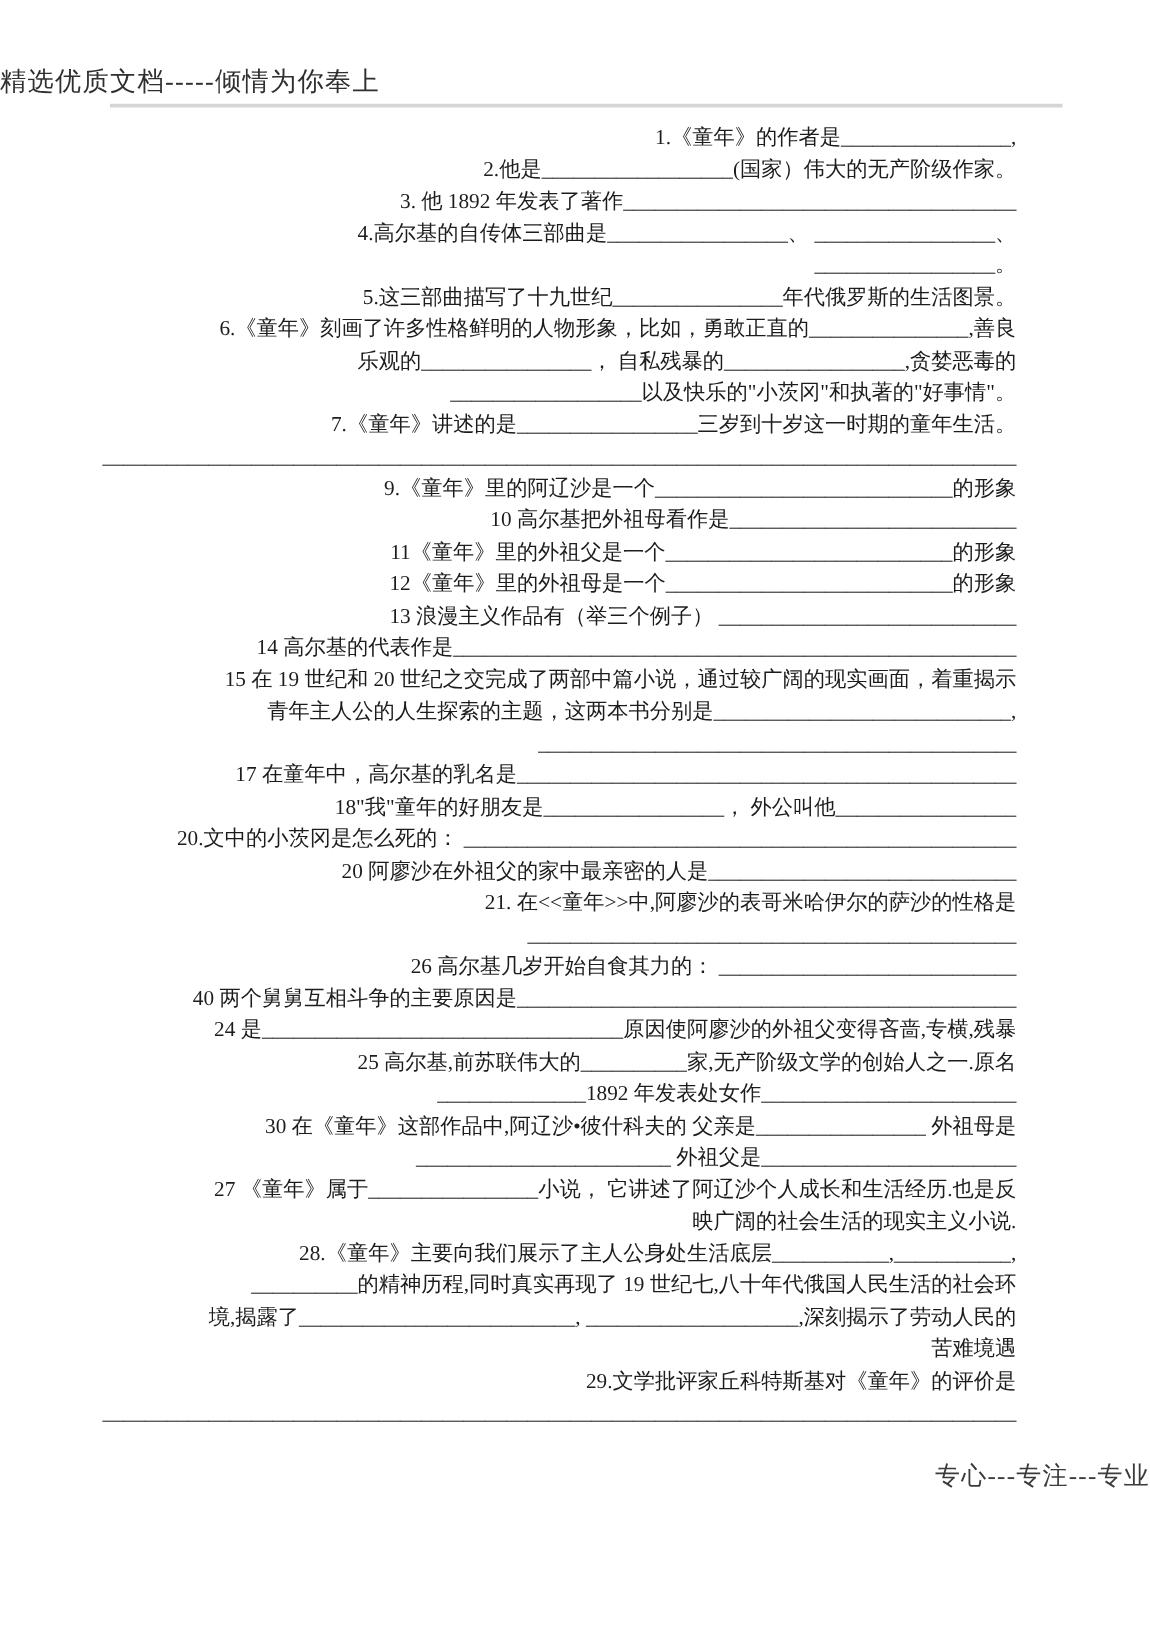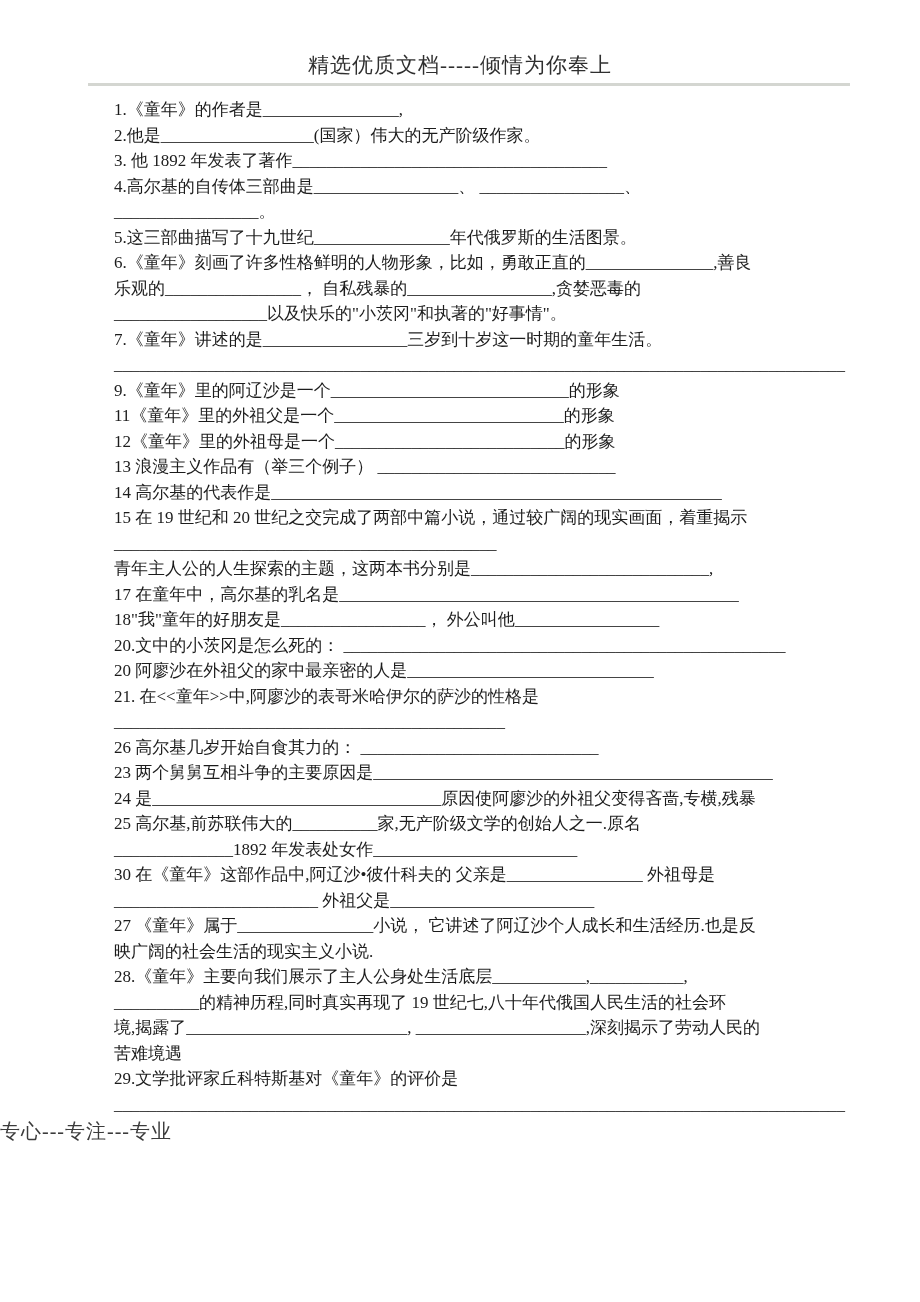"精选优质文档-----倾情为你奉上" .header { text-align: center -> none }
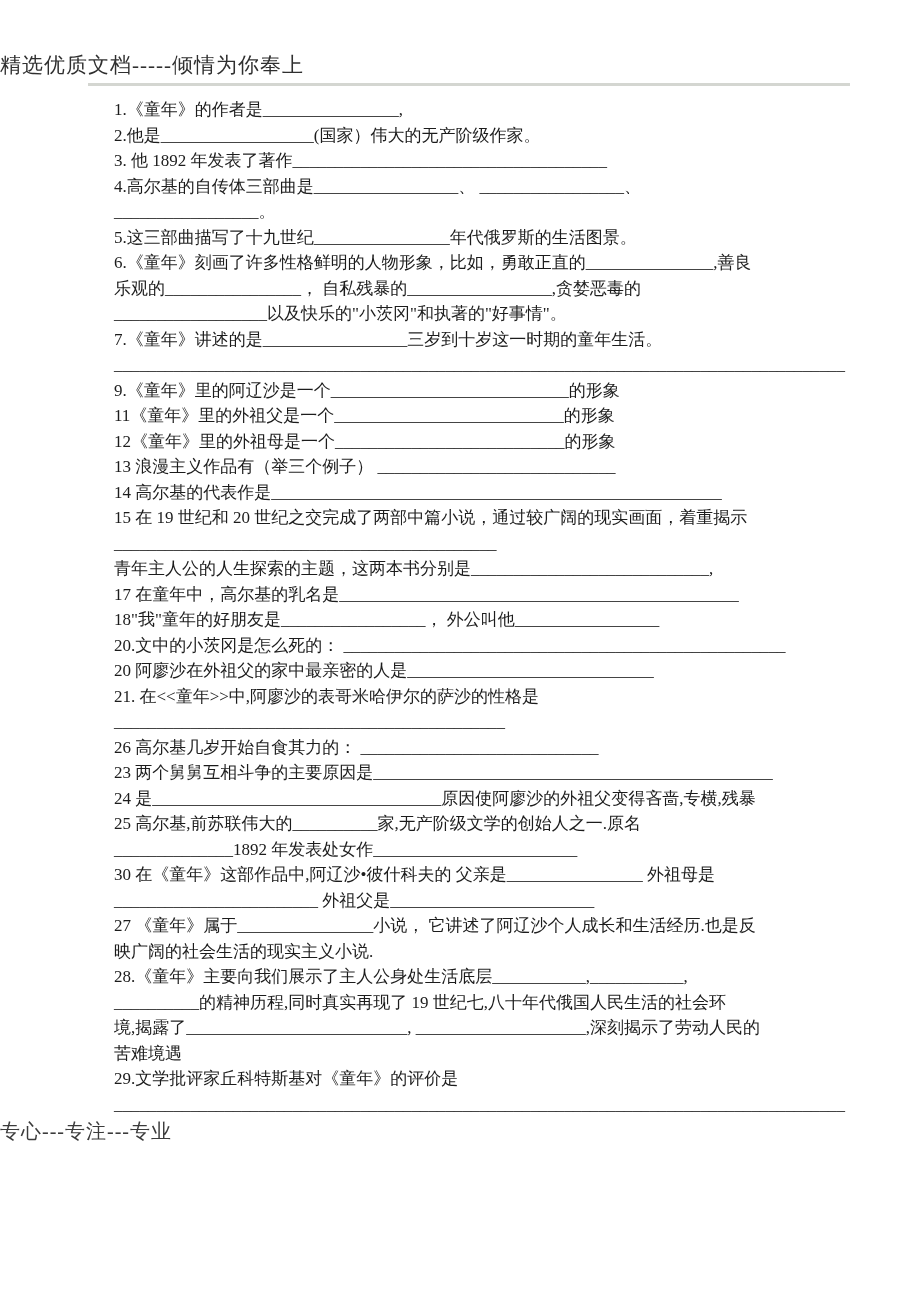"1.《童年》的作者是________________," .content { padding-left: 114px -> 68px; text-align: none -> right }
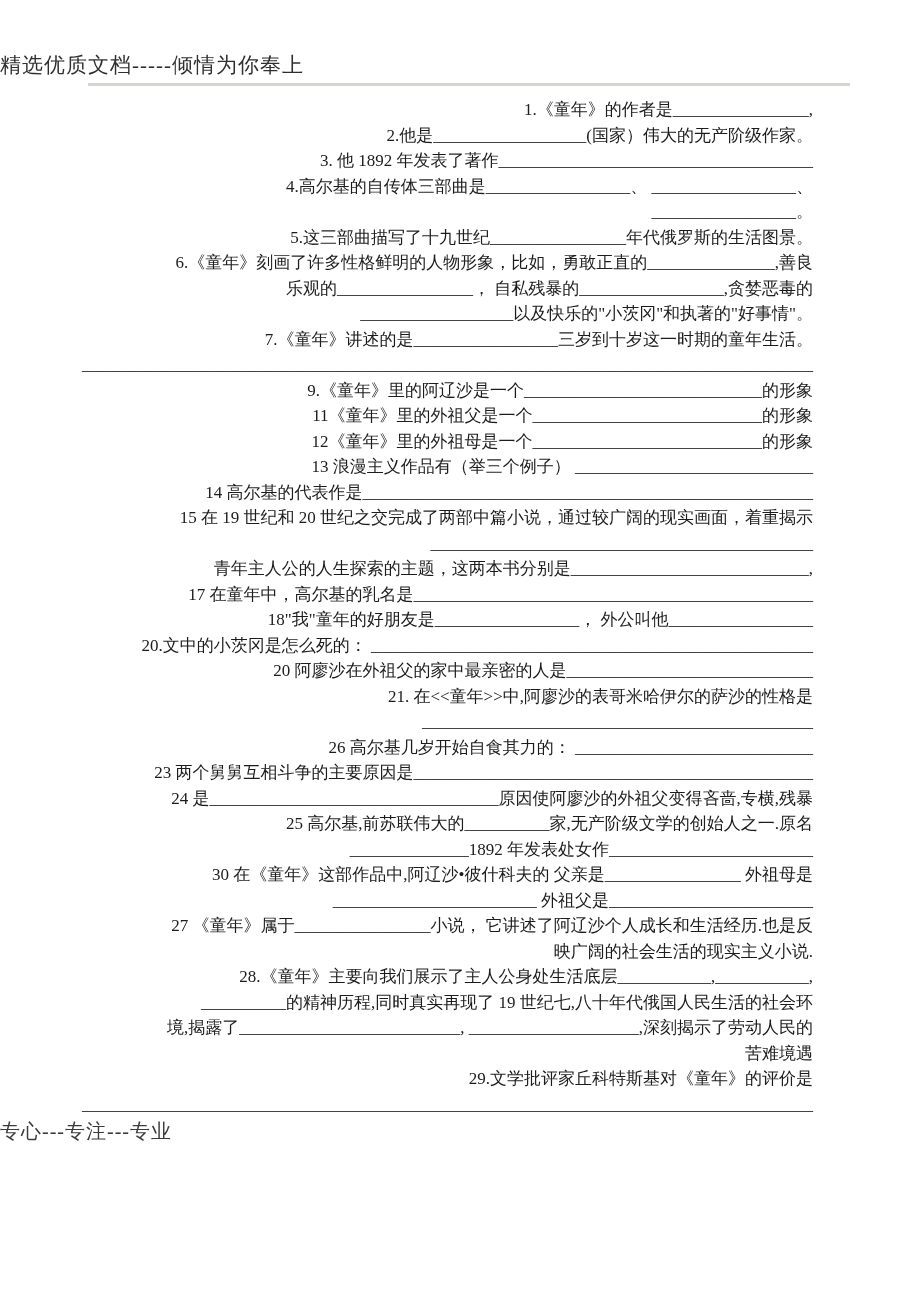"10 高尔基把外祖母看作是___________________________" div.line { html: none -> <div>10 高尔基把外祖母看作是___________________________</div> }
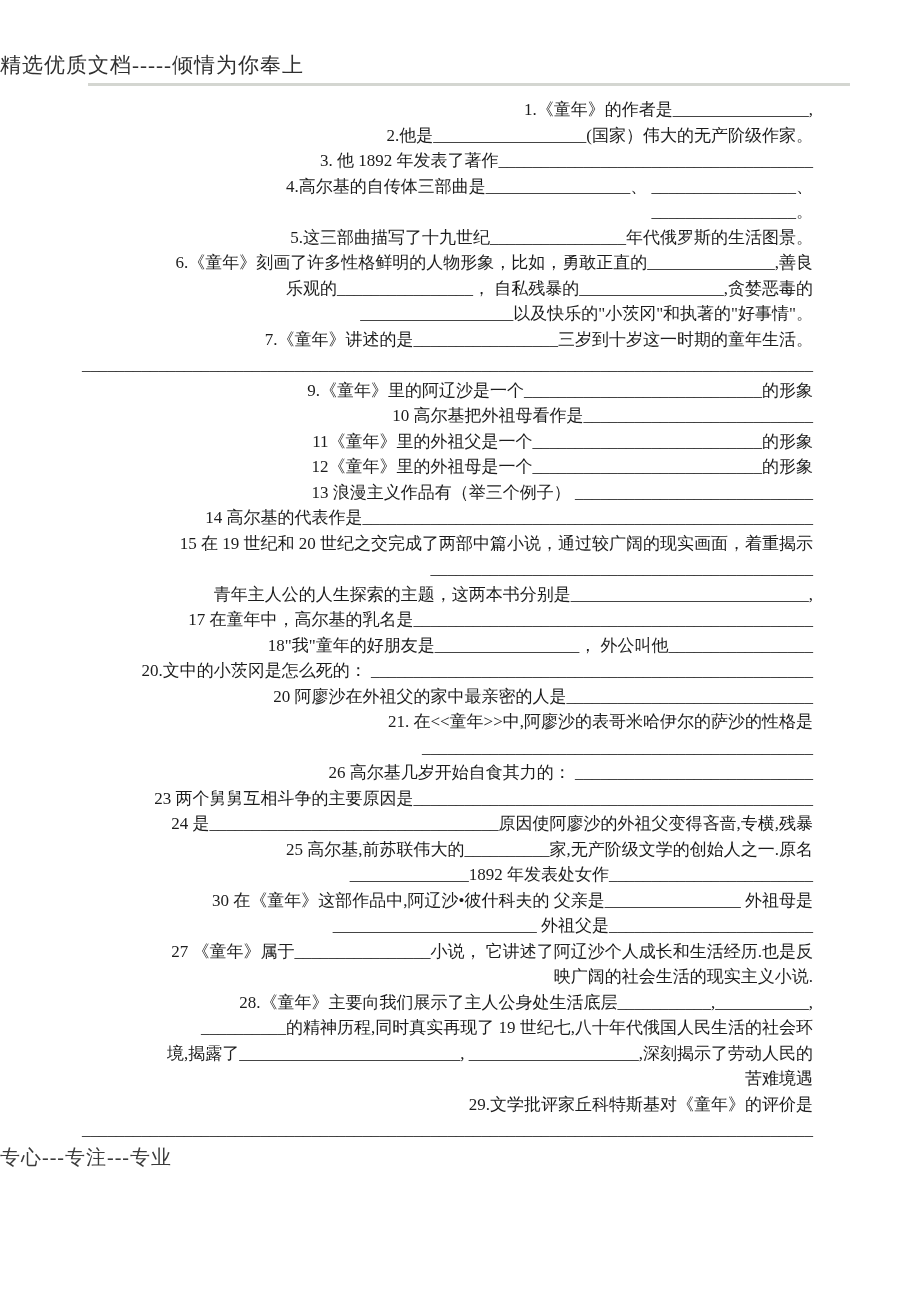"_____________________________________________" div.line { order: before "青年主人公的人生探索的主题，这两本书分别是___________________" -> after "青年主人公的人生探索的主题，这两本书分别是___________________" }
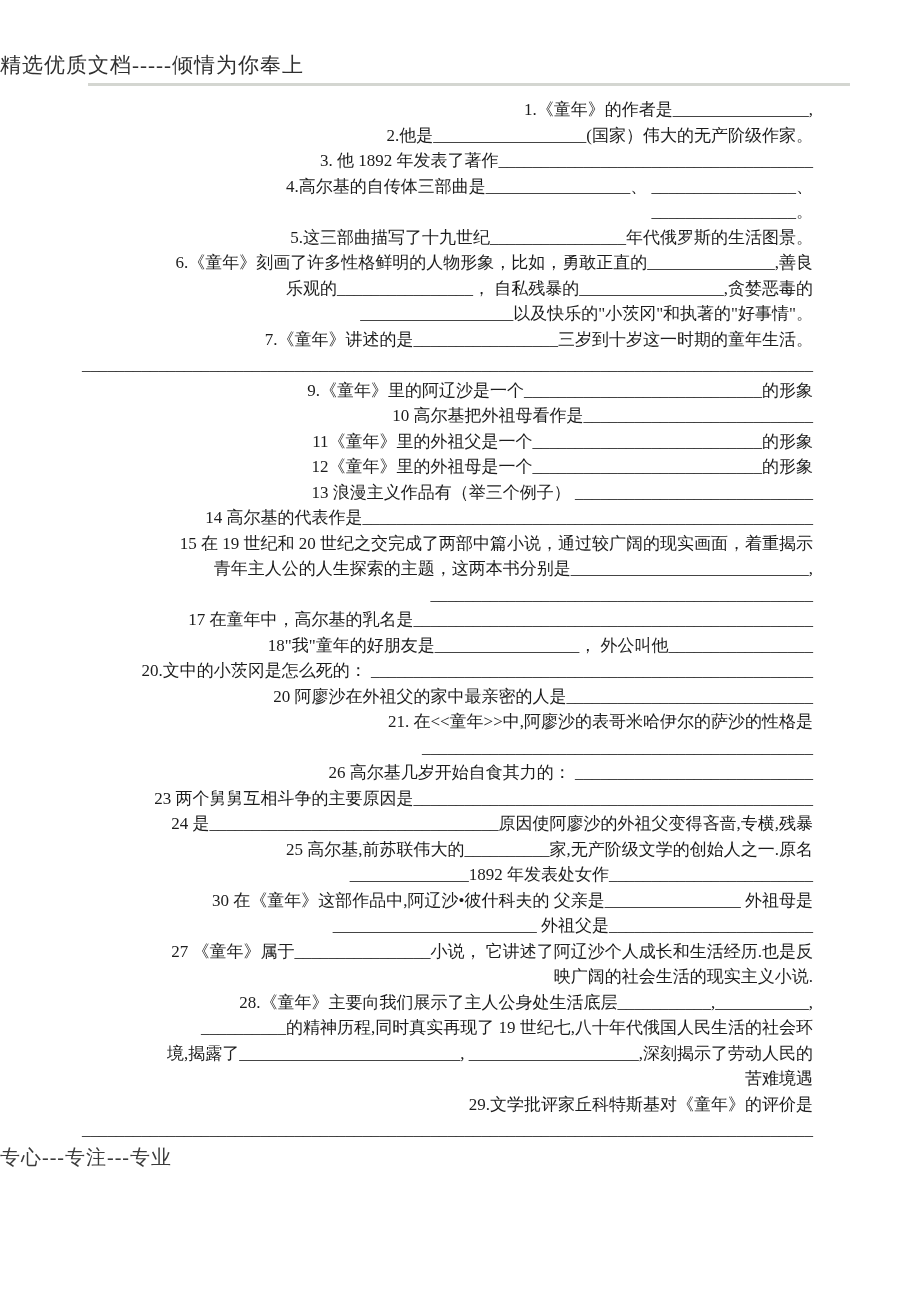"23" div.line { text: 23 -> 40 }
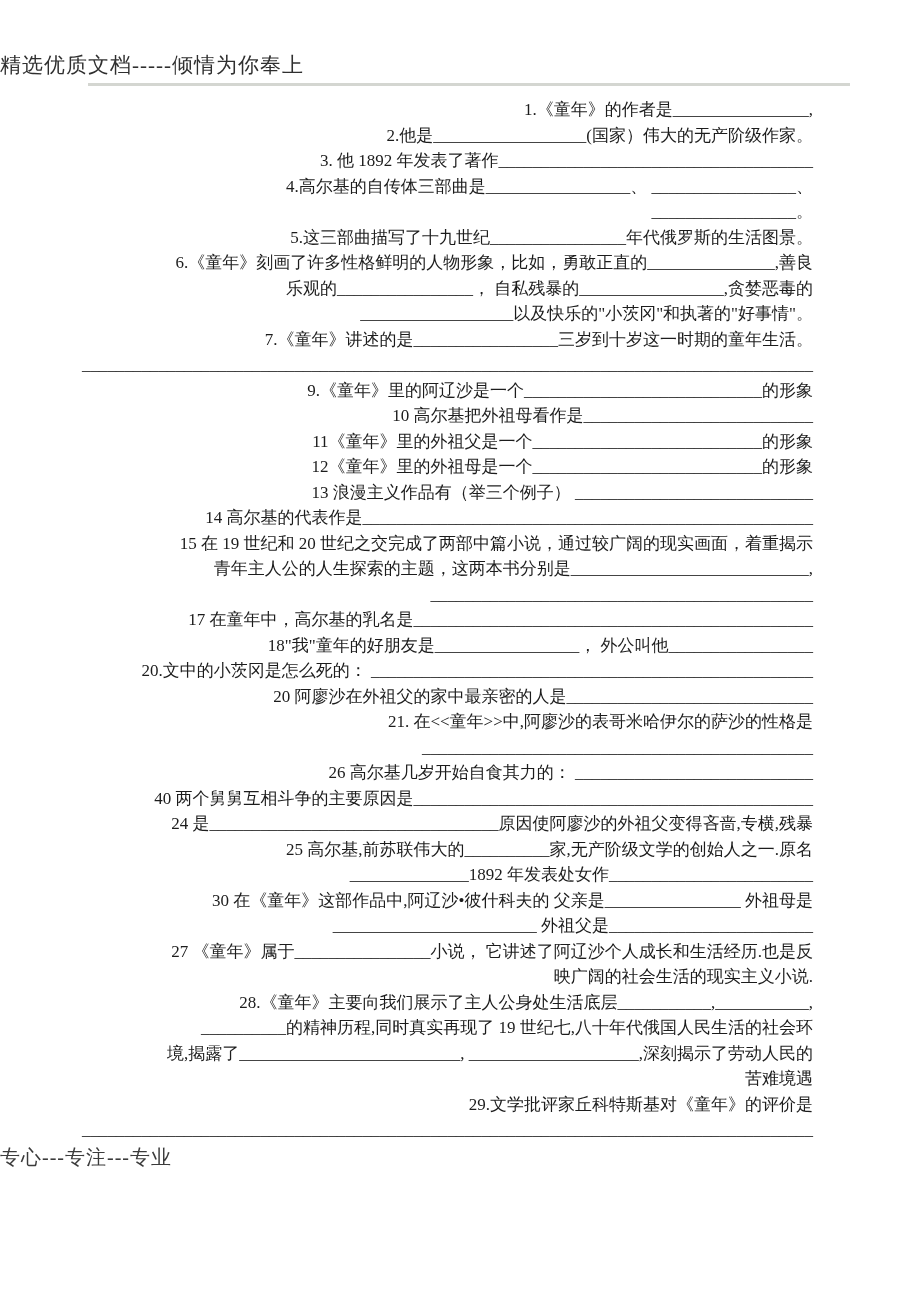"专心---专注---专业" .footer { margin-top: none -> 24px; text-align: left -> right }
